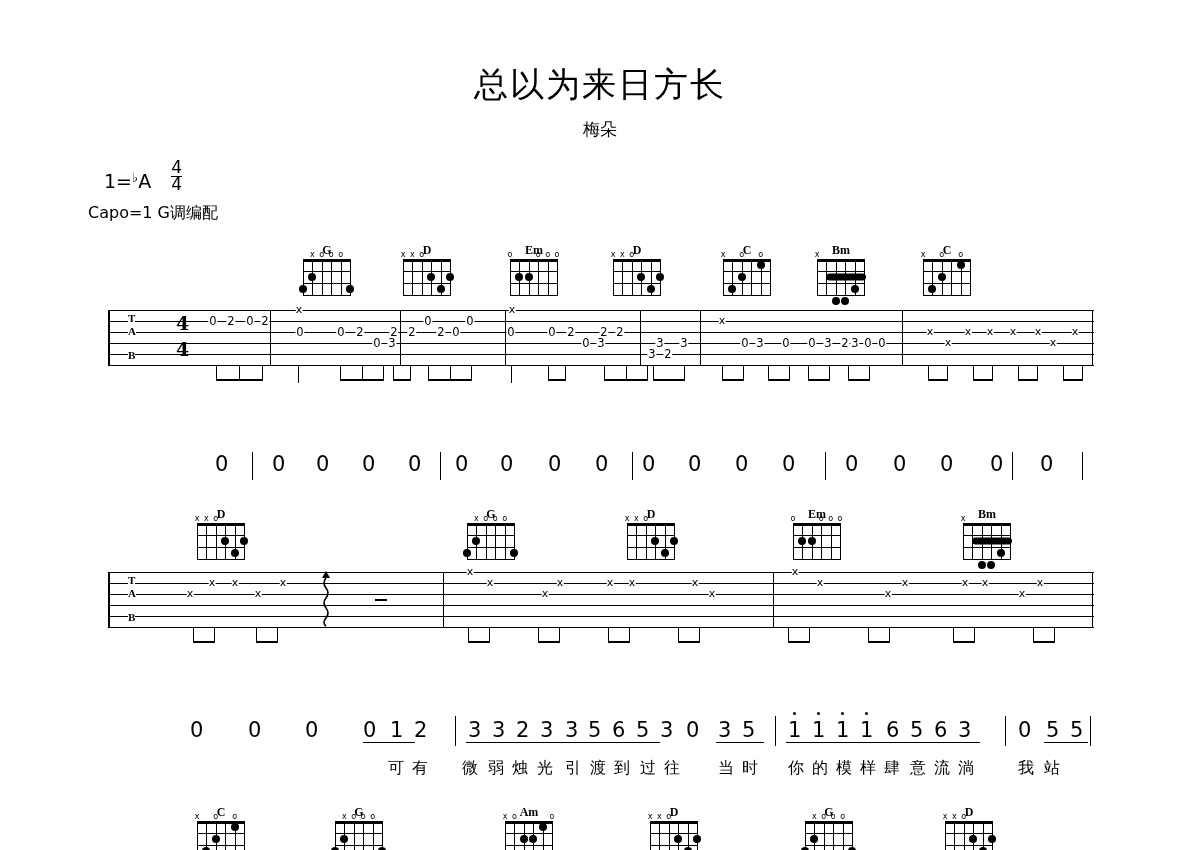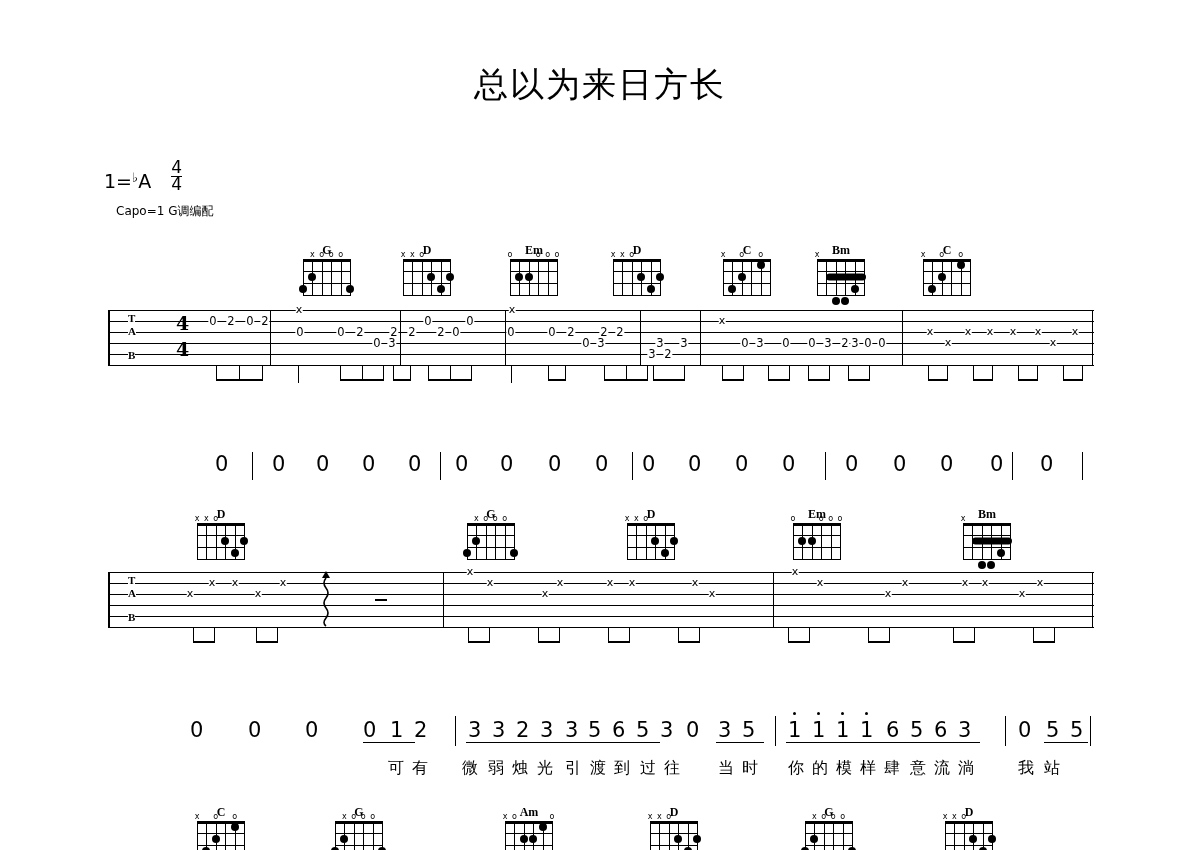"梅朵" div.subtitle { html: none -> <div>梅朵</div> }
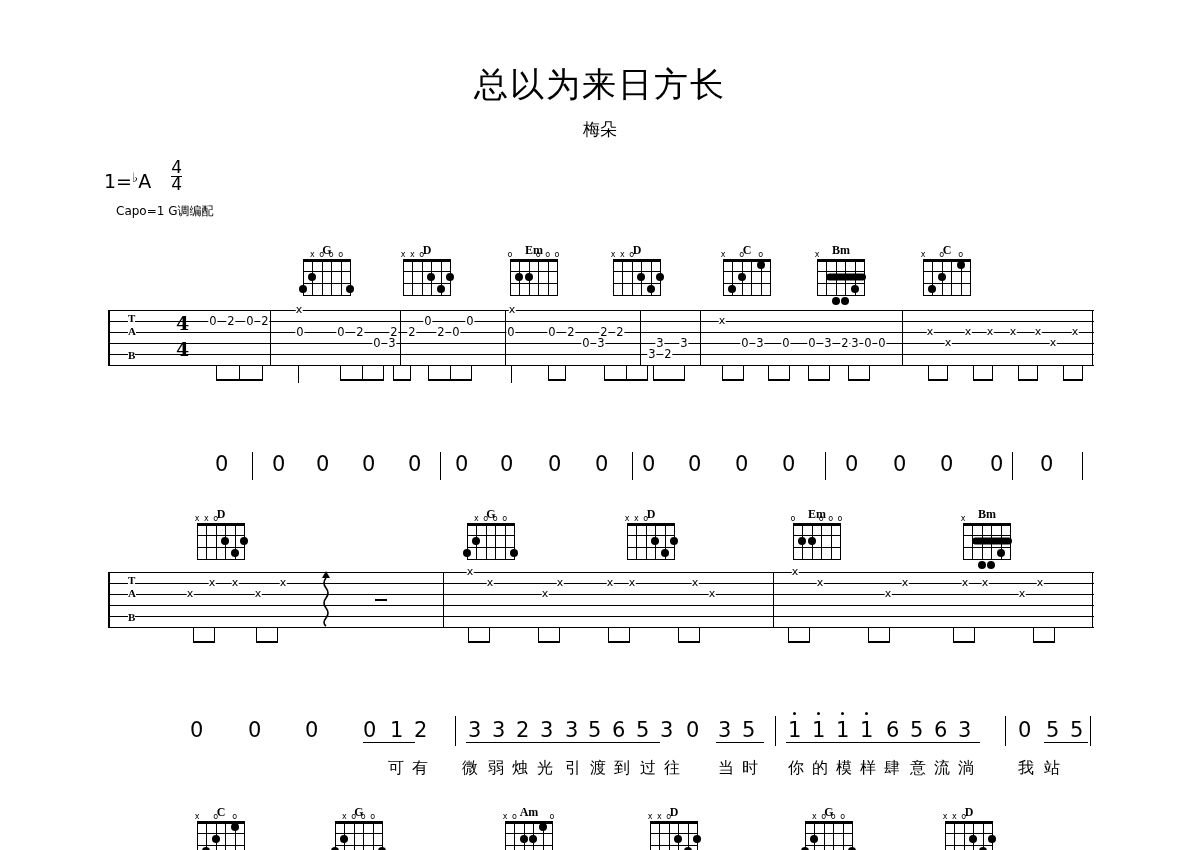"Capo=1 G调编配" .capo { font-size: 12px -> 16px; left: 116px -> 88px }
